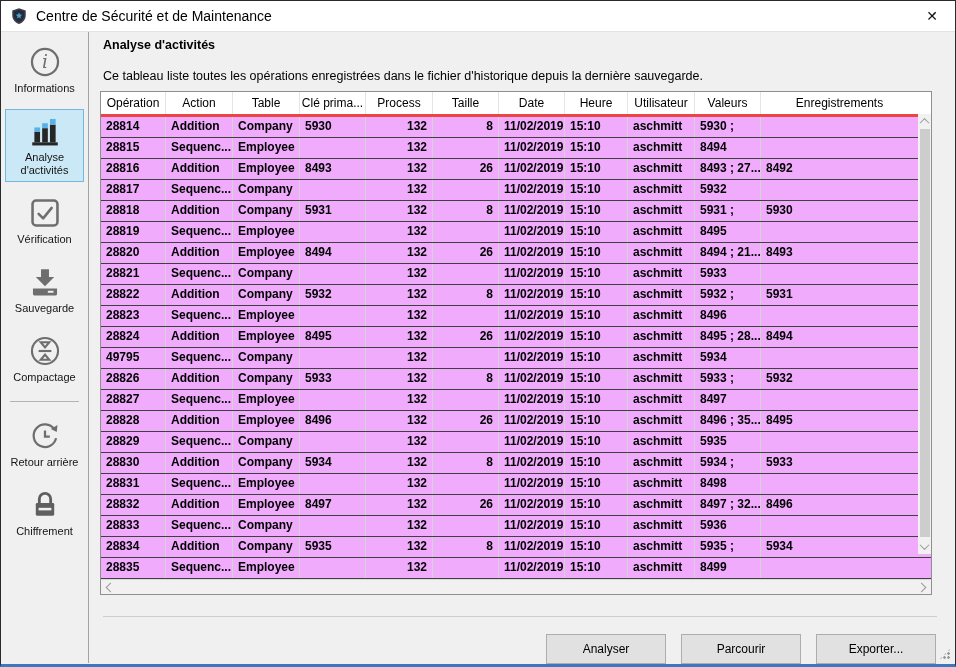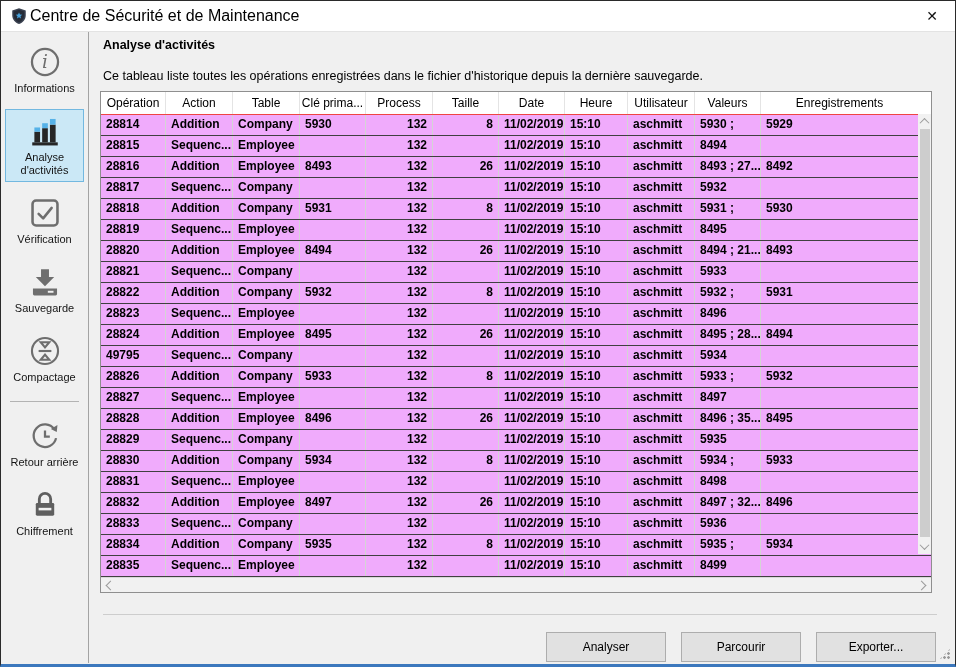"Centre de Sécurité et de" .title-text { font-size: 16px -> 14px; margin-left: 2px -> 8px }
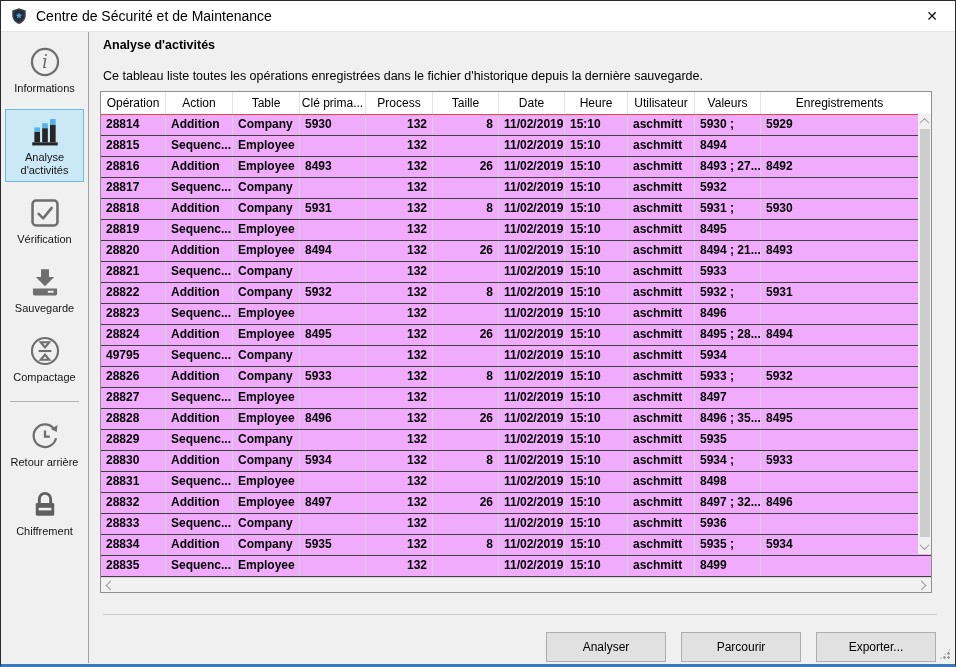"Opération" .thead { border-bottom: 1px solid #ef4444 -> 3px solid #ef4444 }
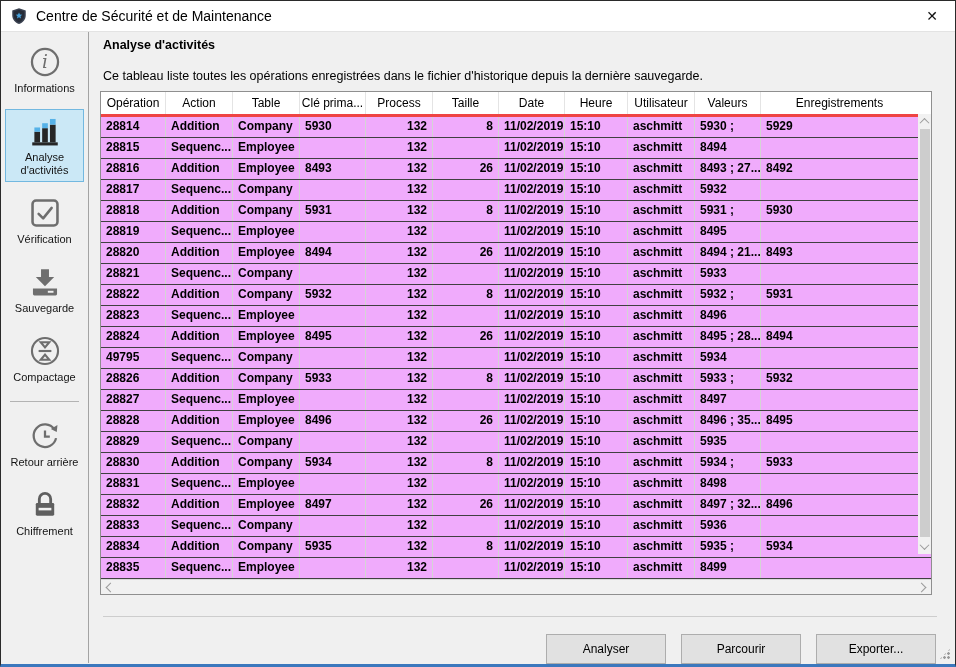"5929" div.td { html: <div>5929</div> -> none }
